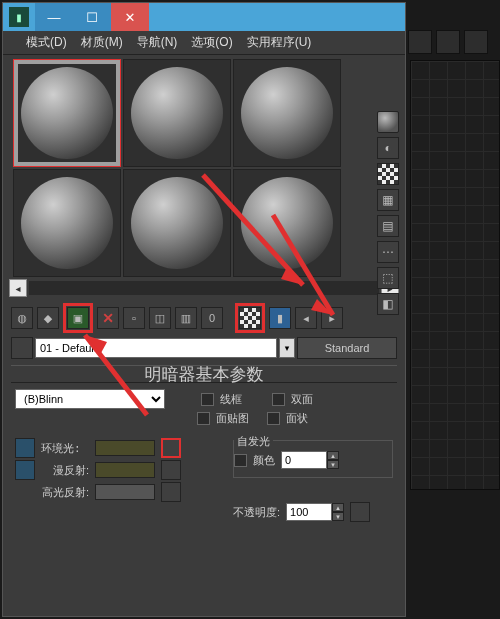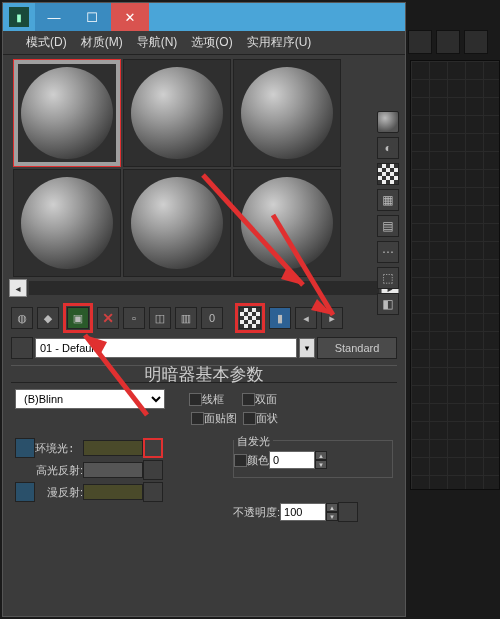"Standard" .stdbtn { width: 80px -> 100px }
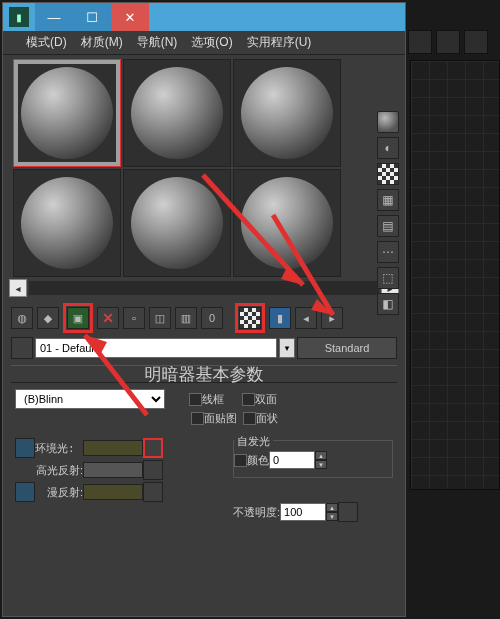"(B)Blinn" .row { gap: none -> 6px }
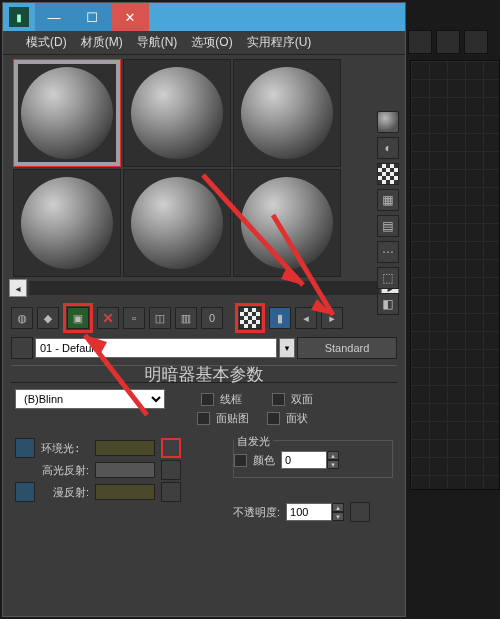"高光反射:" div.row { order: before "漫反射:" -> after "漫反射:" }
